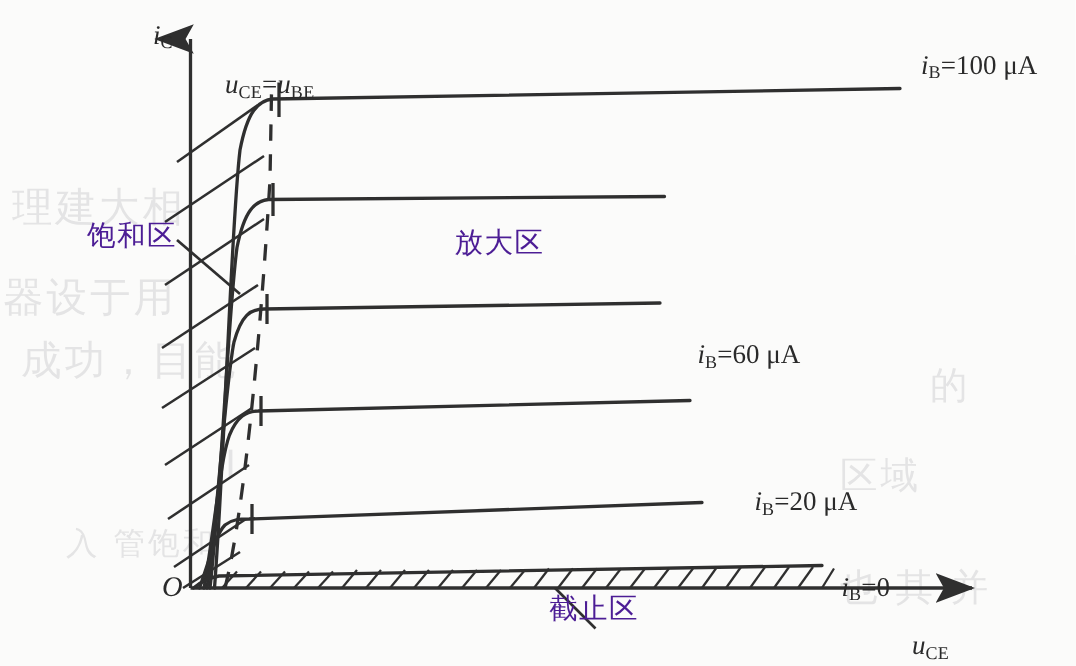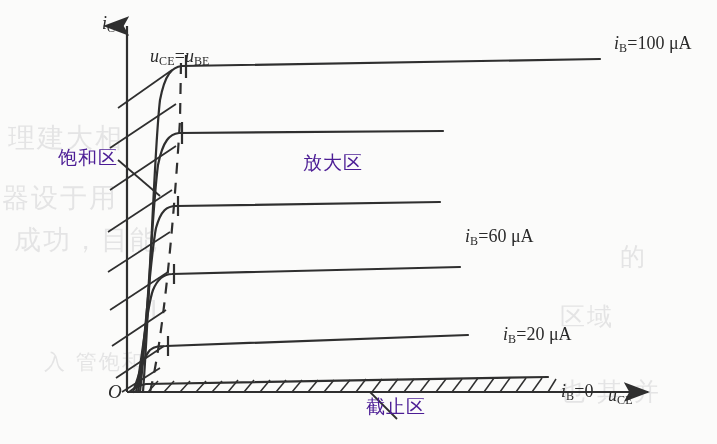"uCE" div.lbl { top: 386px -> 421px }
